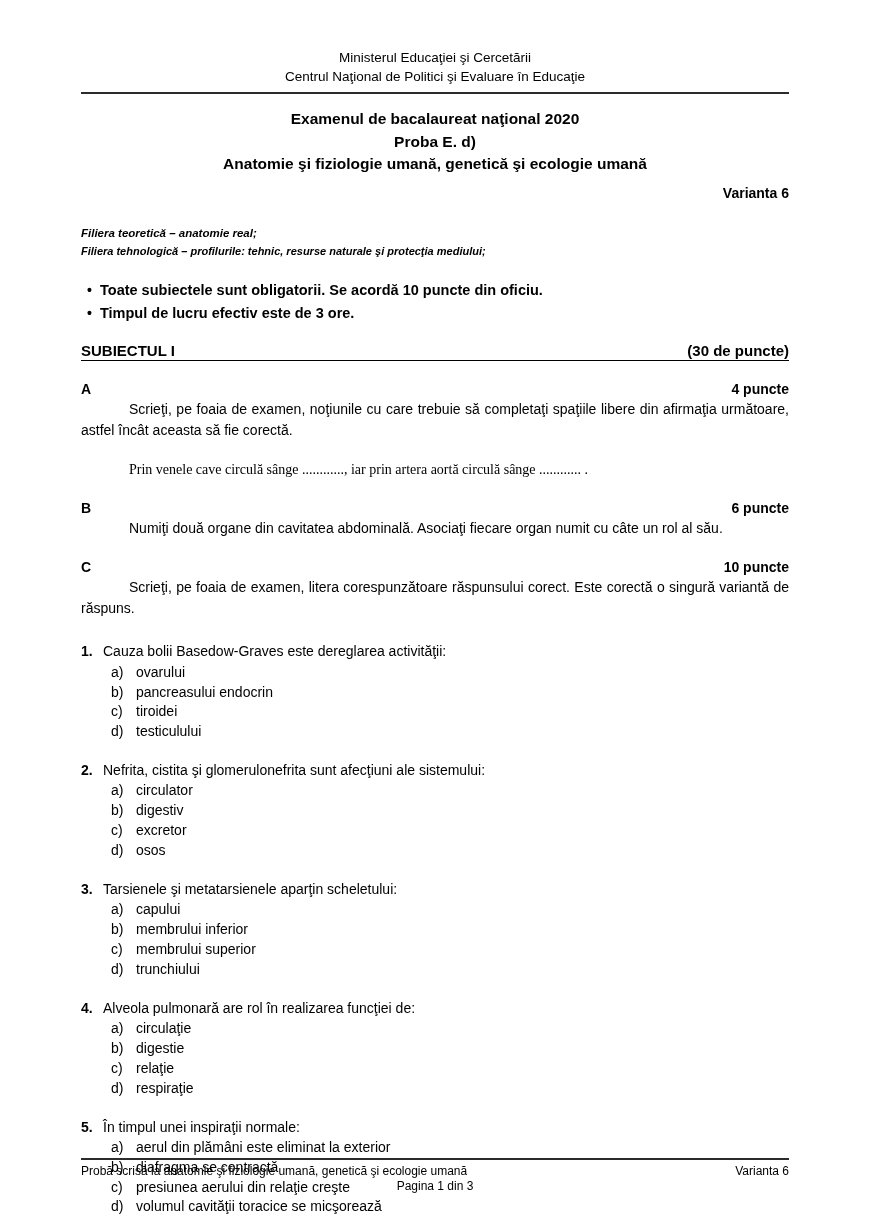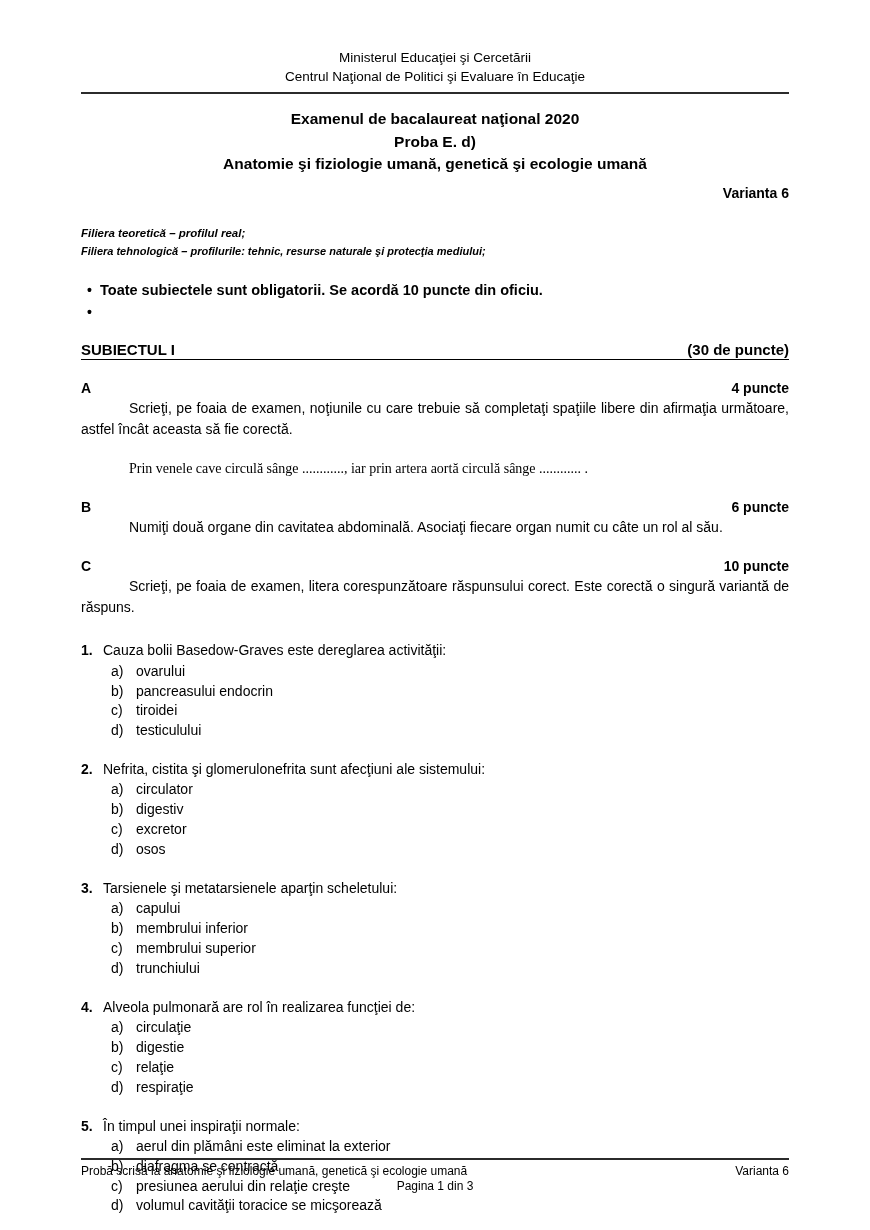"Filiera teoretică – profilul real;" div { text: profilul -> anatomie }
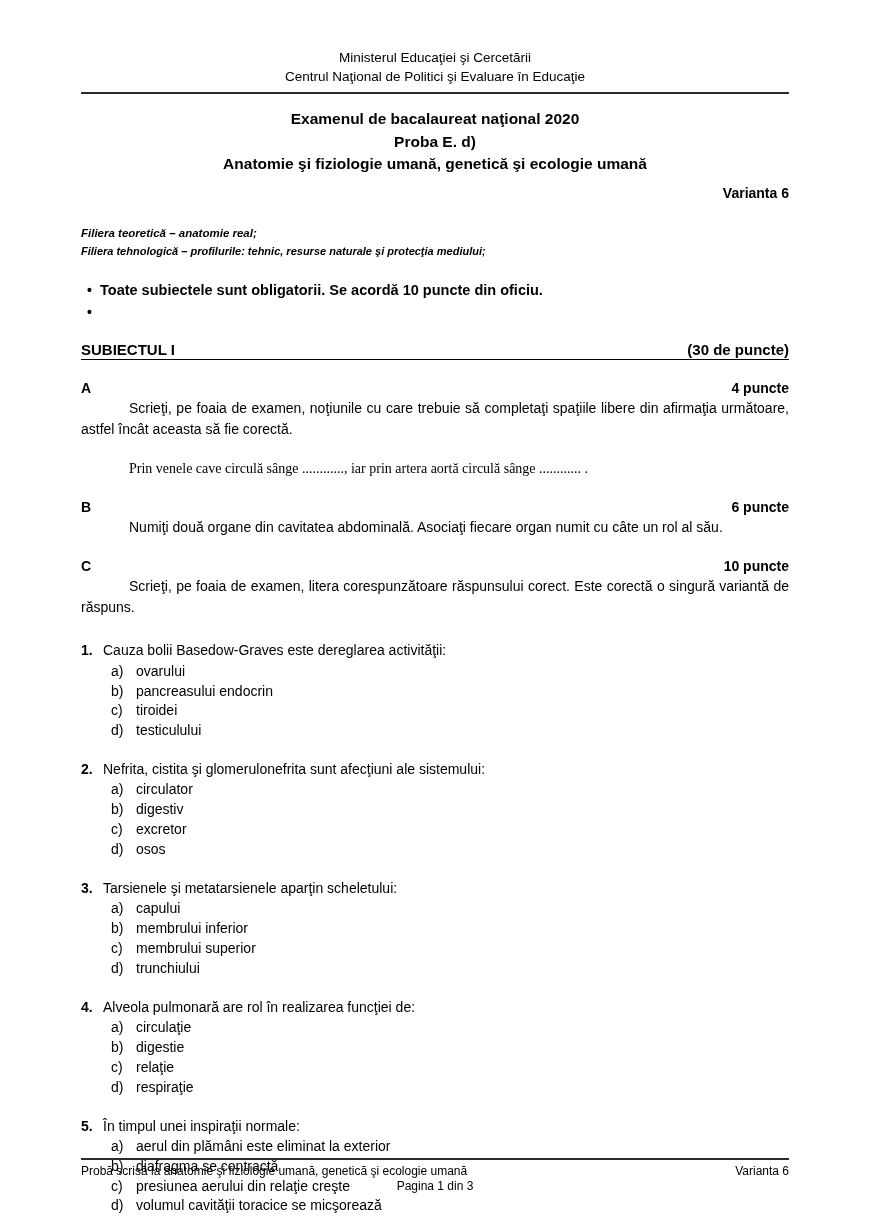"Timpul de lucru efectiv este" span { html: none -> <span>Timpul de lucru efectiv este de 3 ore.</span> }
